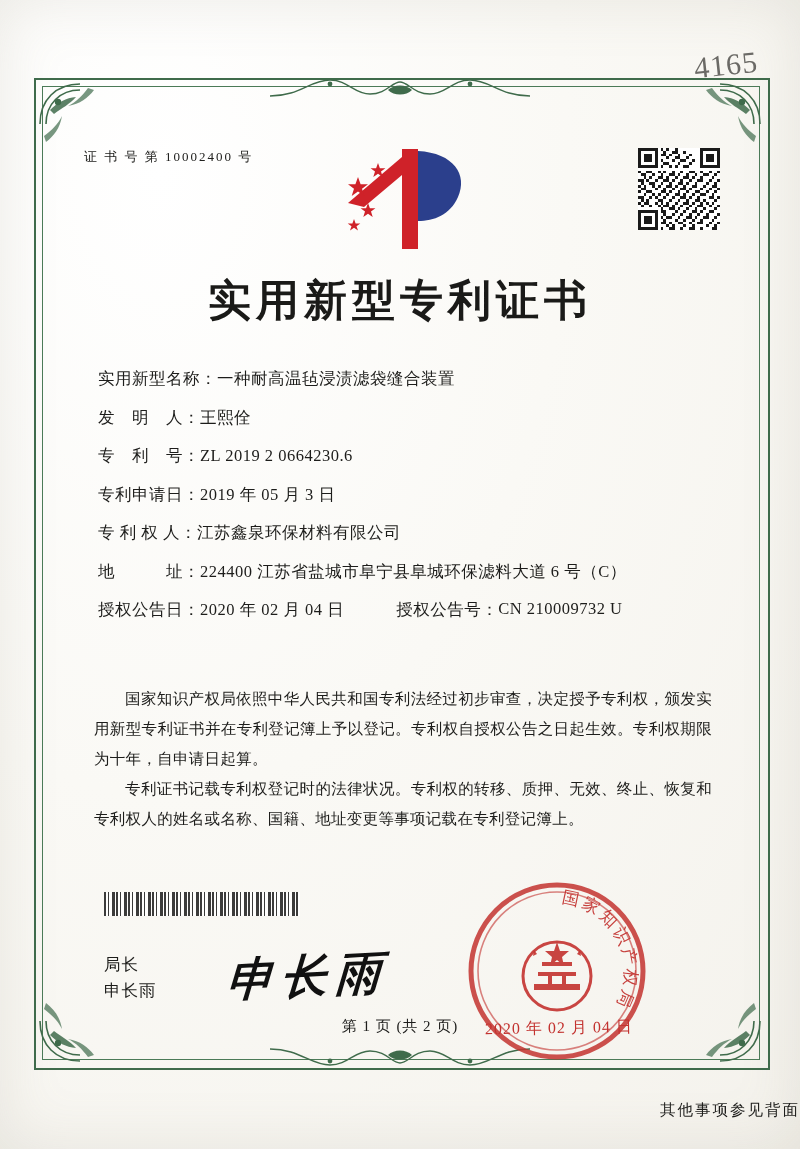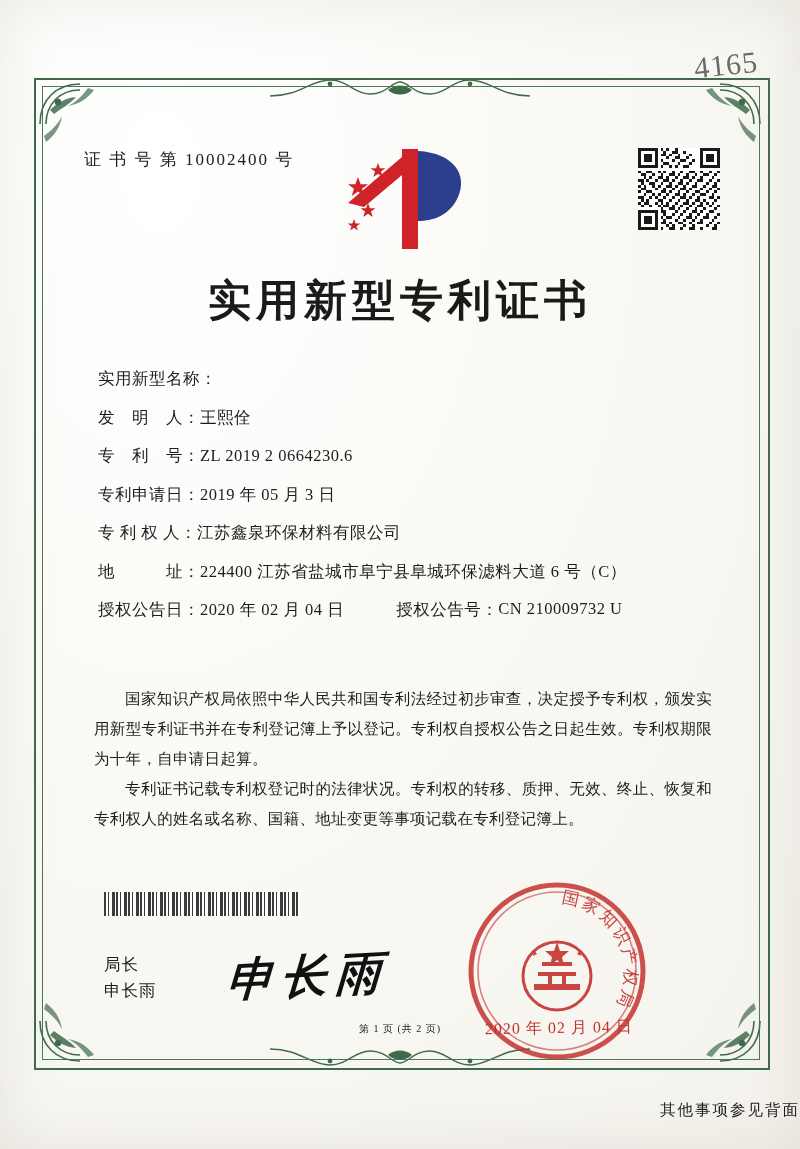"证 书 号 第 10002400" .cert-no { font-size: 17px -> 13px }
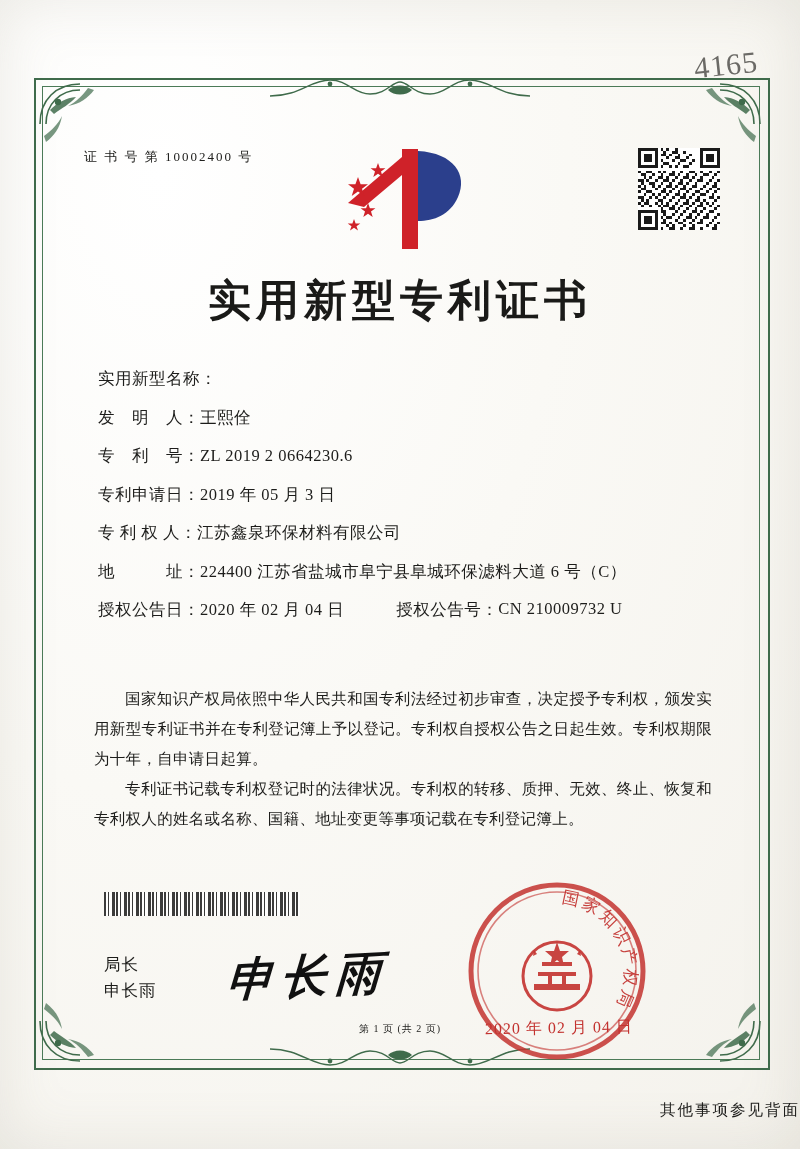"一种耐高温毡浸渍滤袋缝合装置" span.field-value { html: none -> <span>一种耐高温毡浸渍滤袋缝合装置</span> }
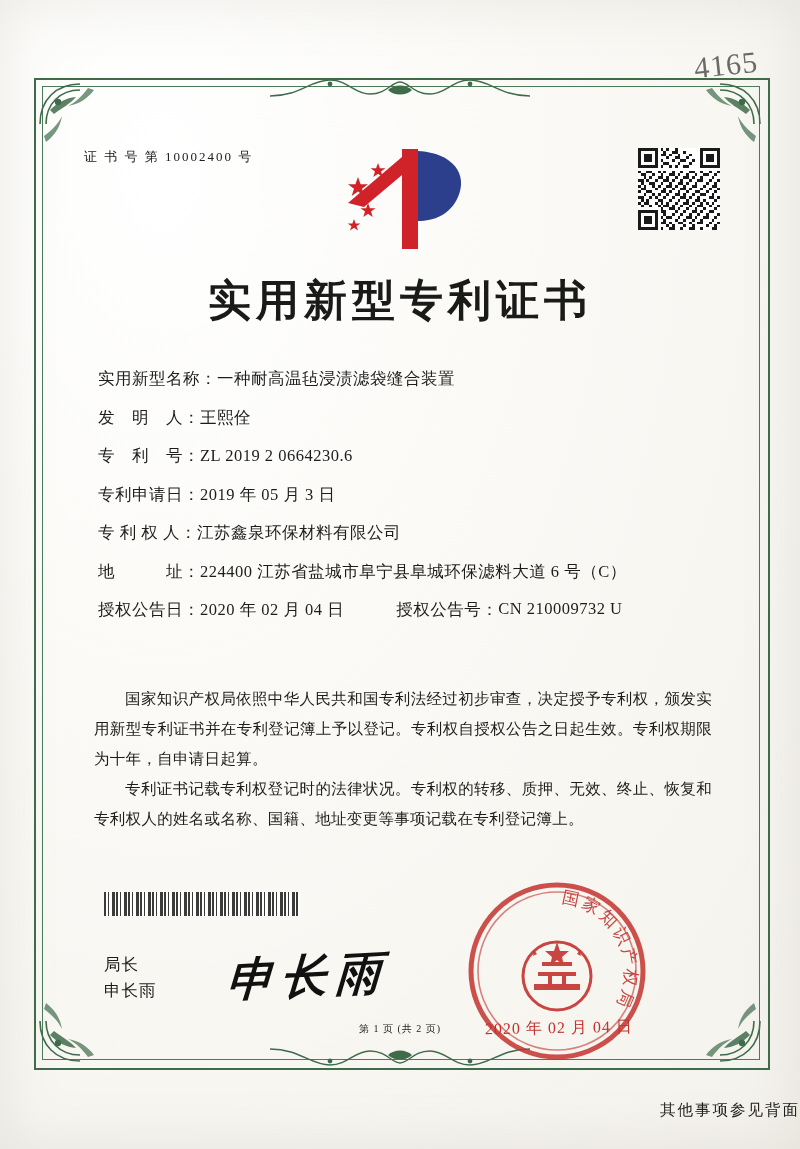"第 1 页 (共 2" .page-num { font-size: 10px -> 15px }
